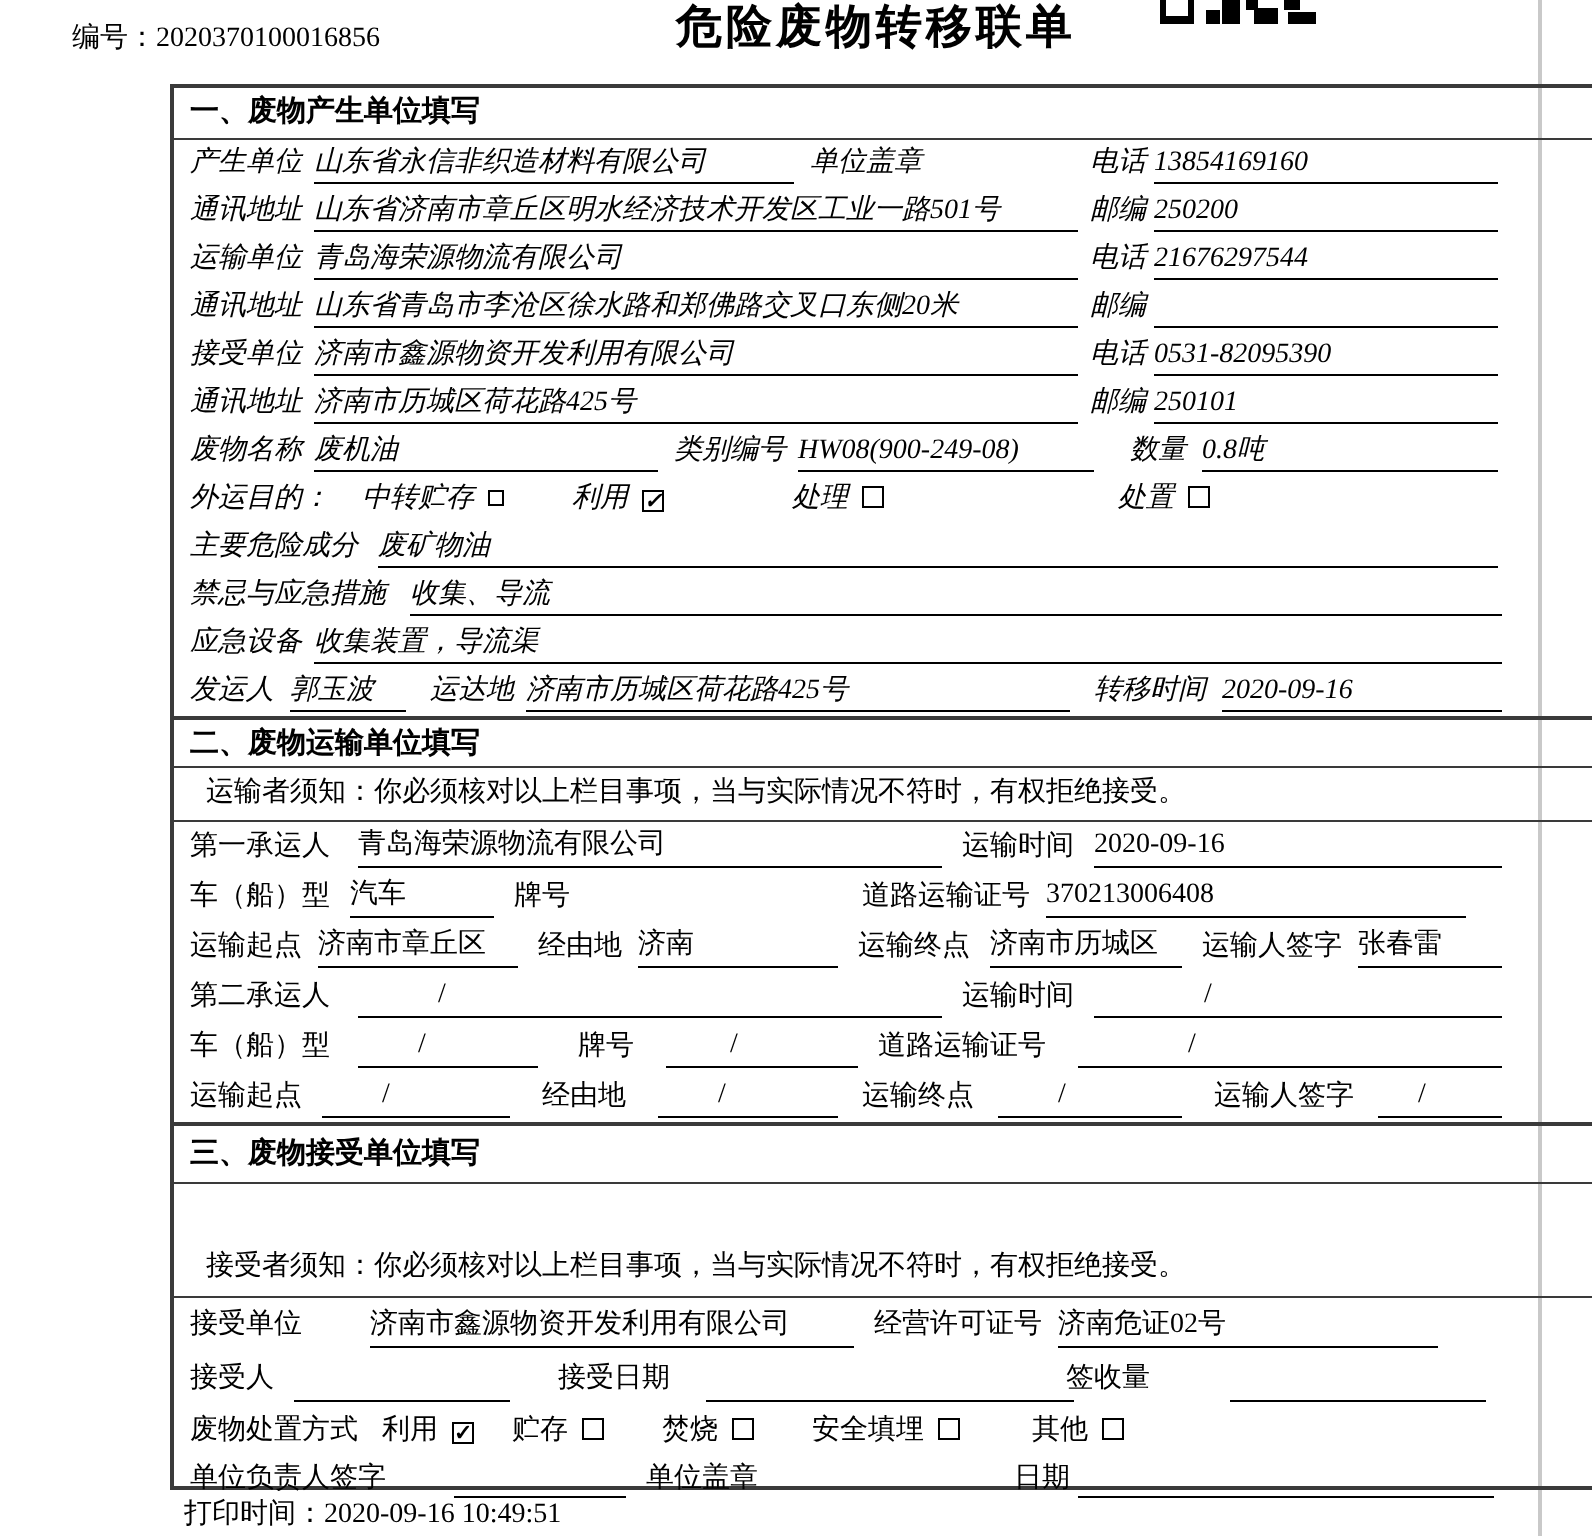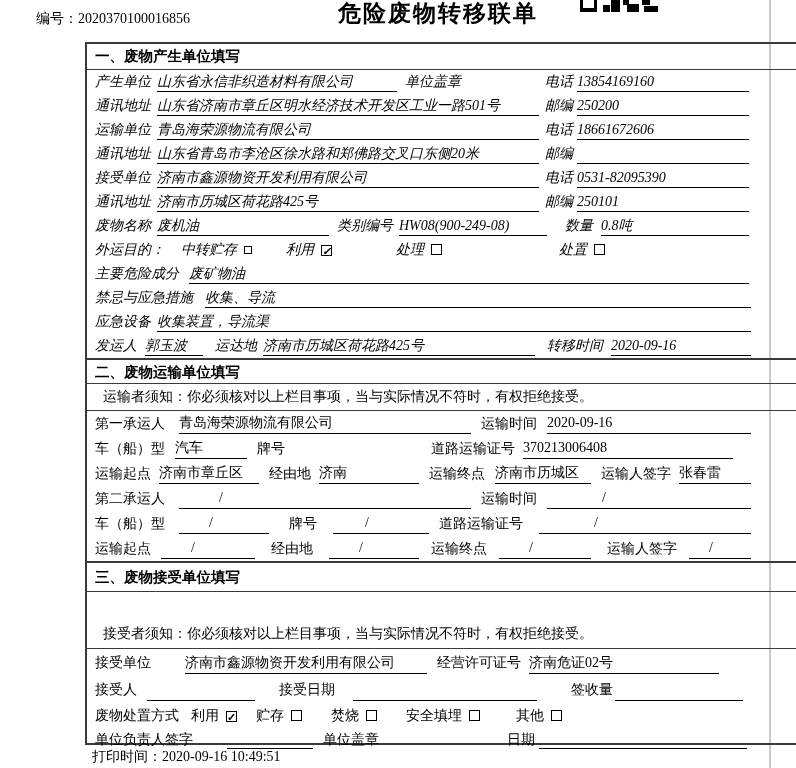"18661672606" span.v { text: 18661672606 -> 21676297544 }
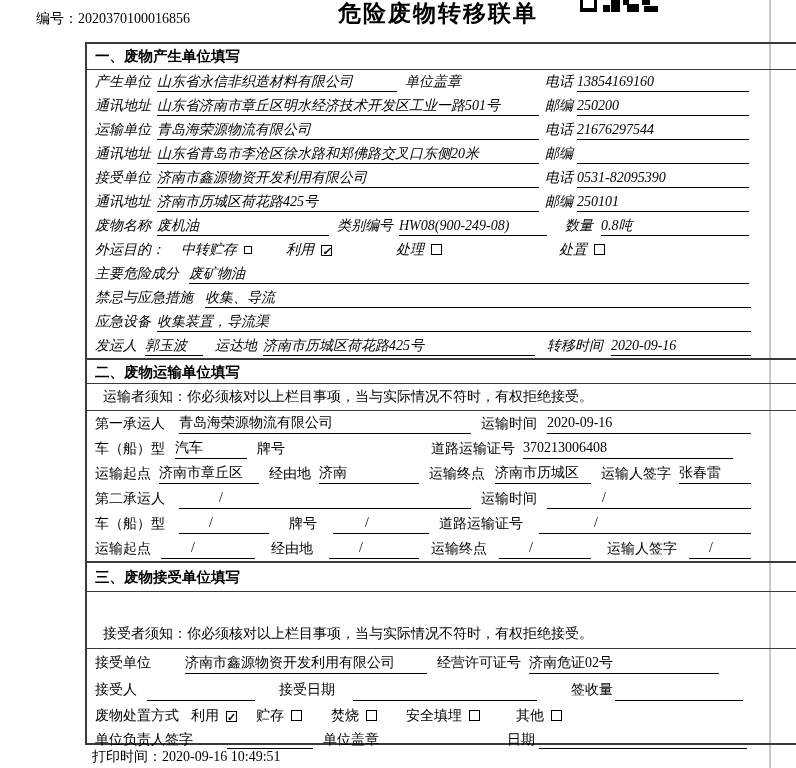"签收量" span { left: 484px -> 446px }
